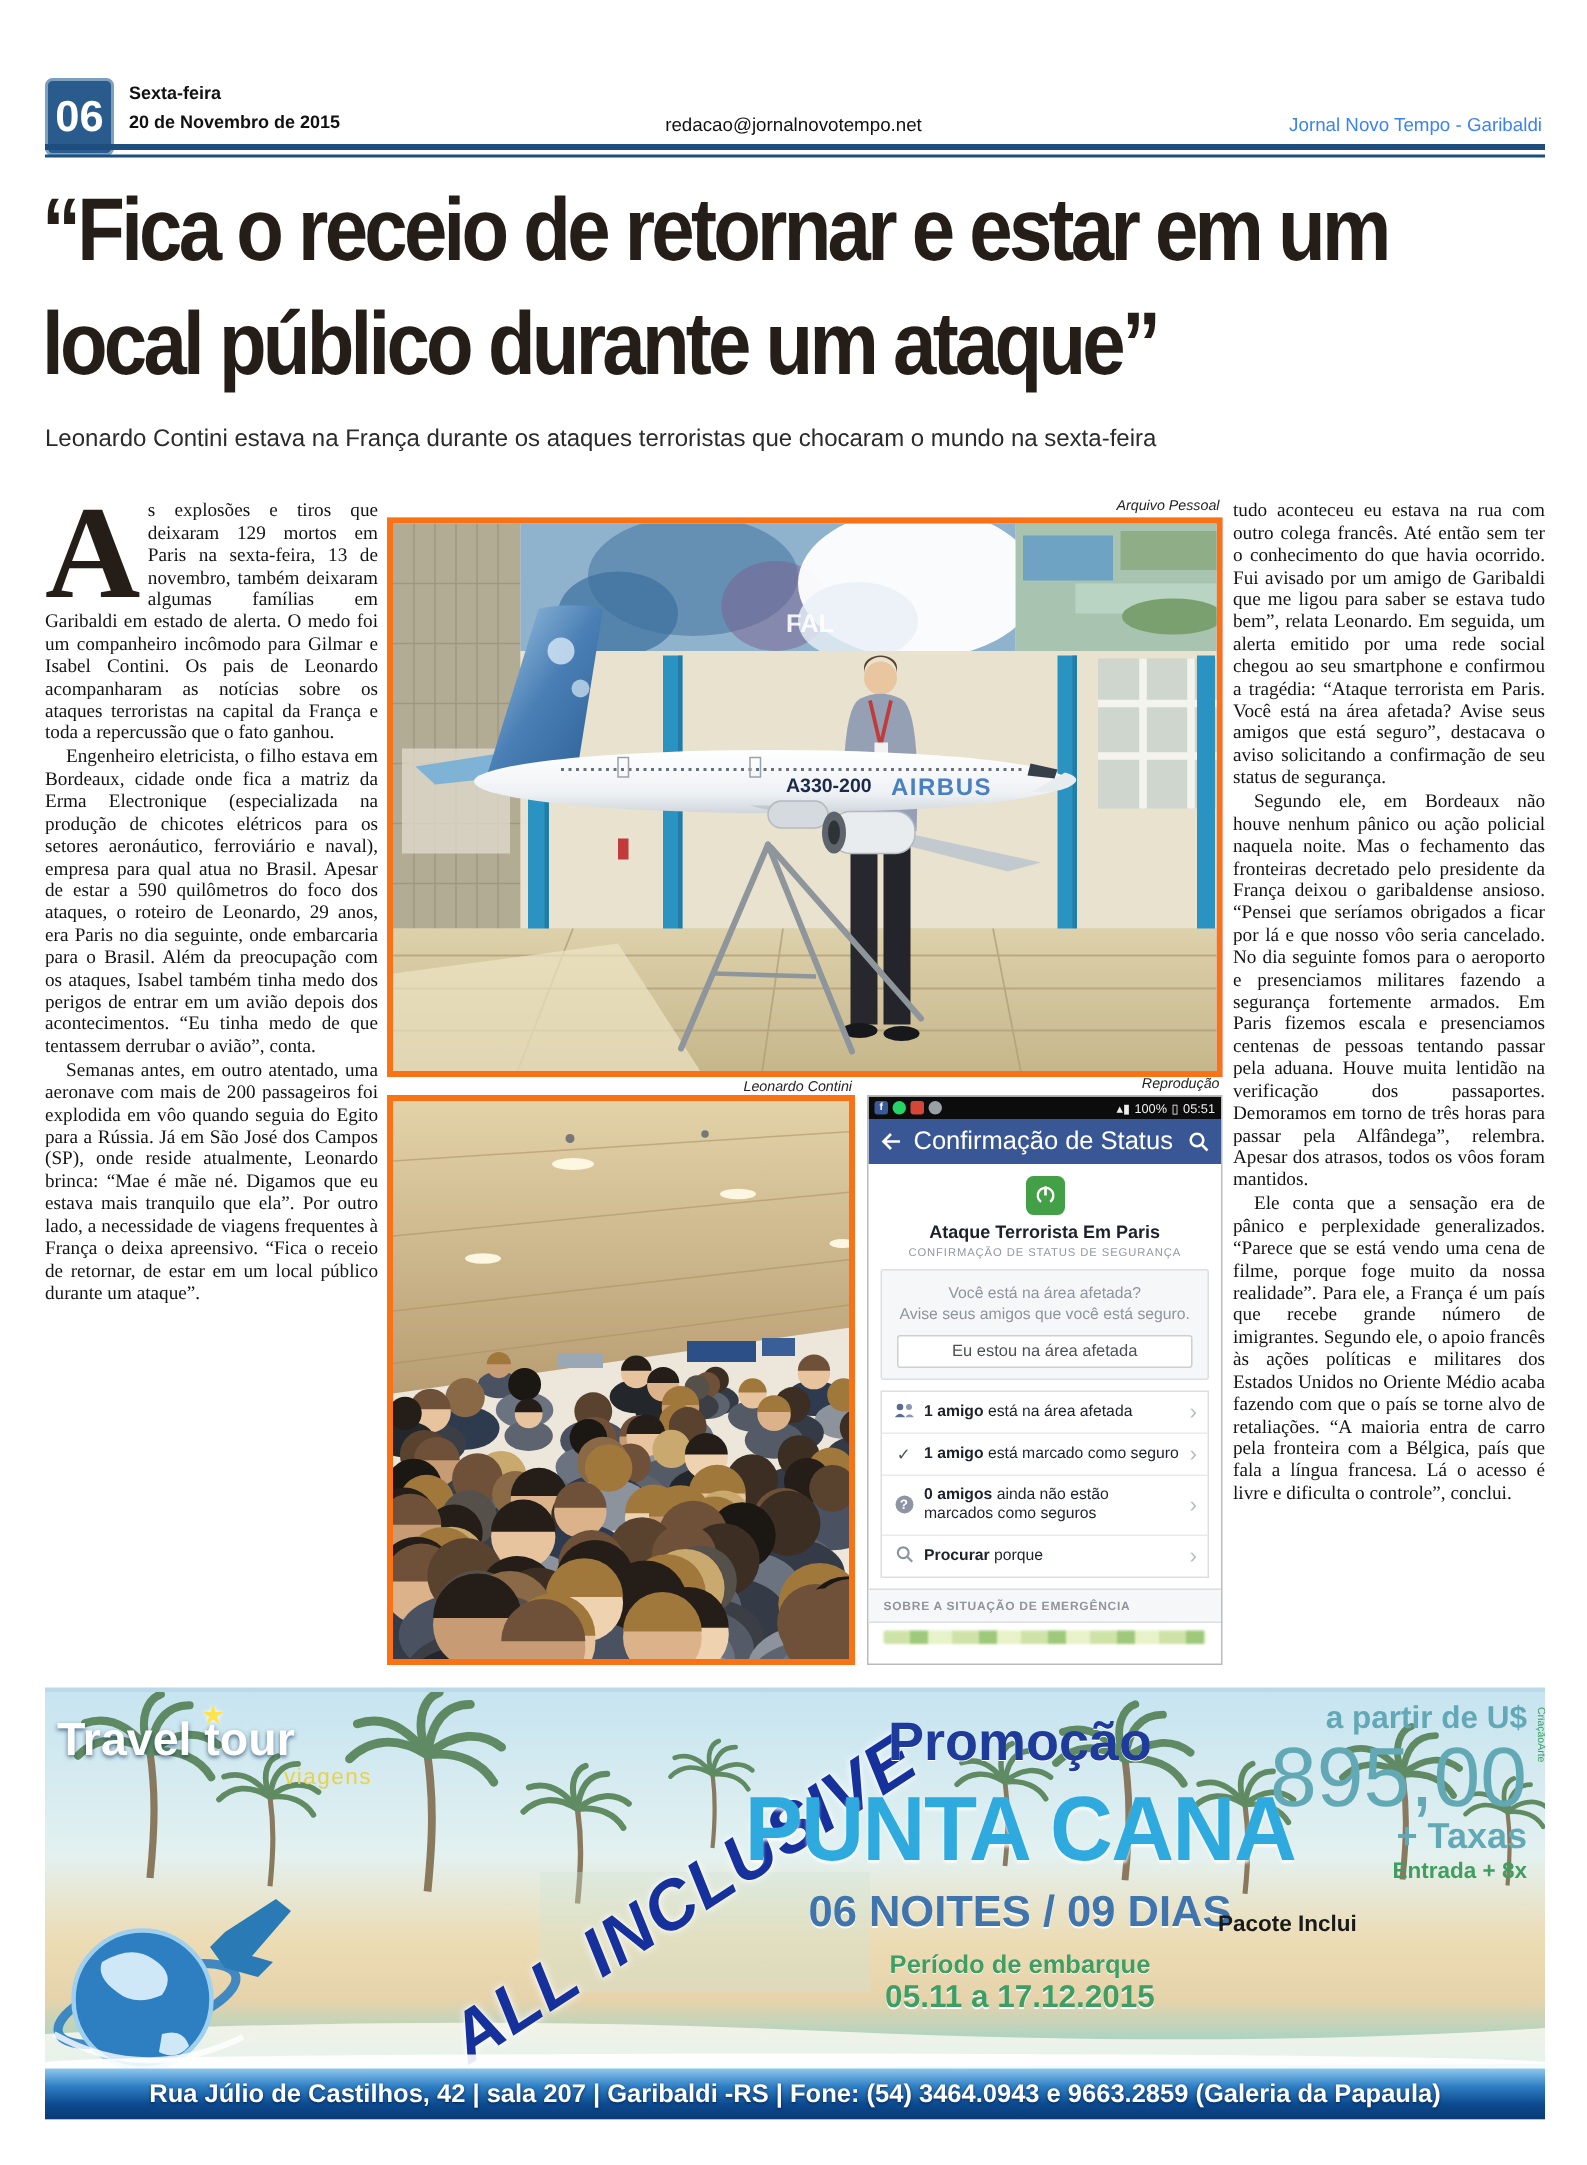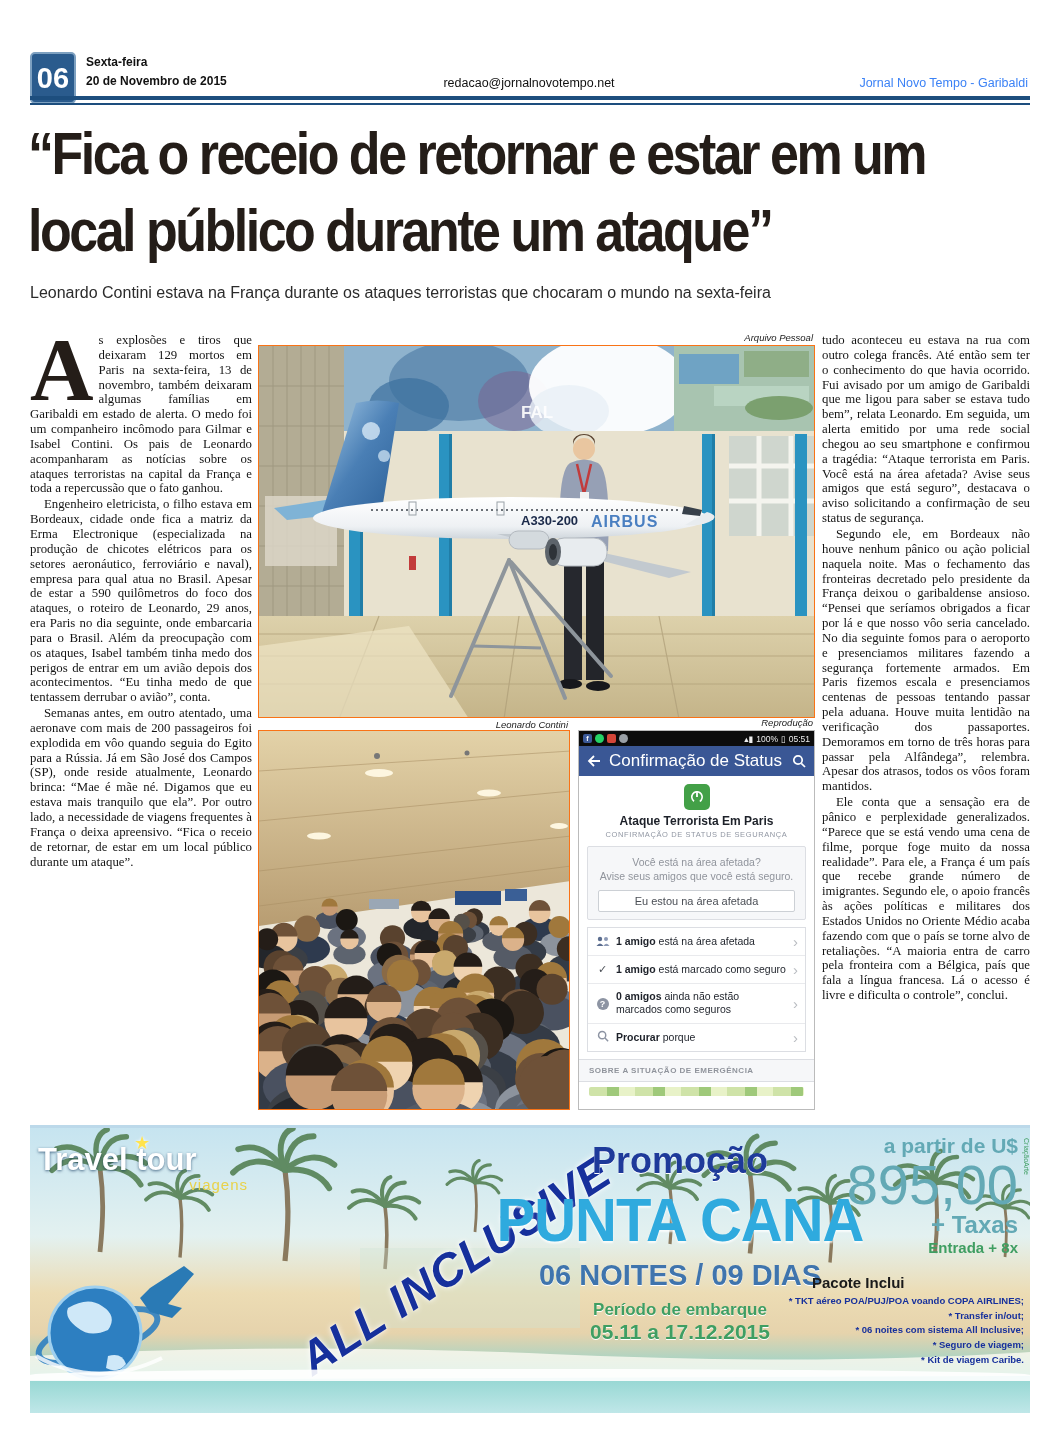"FAL" .ph { border: 1px solid #f97316 -> 4px solid #f97316 }
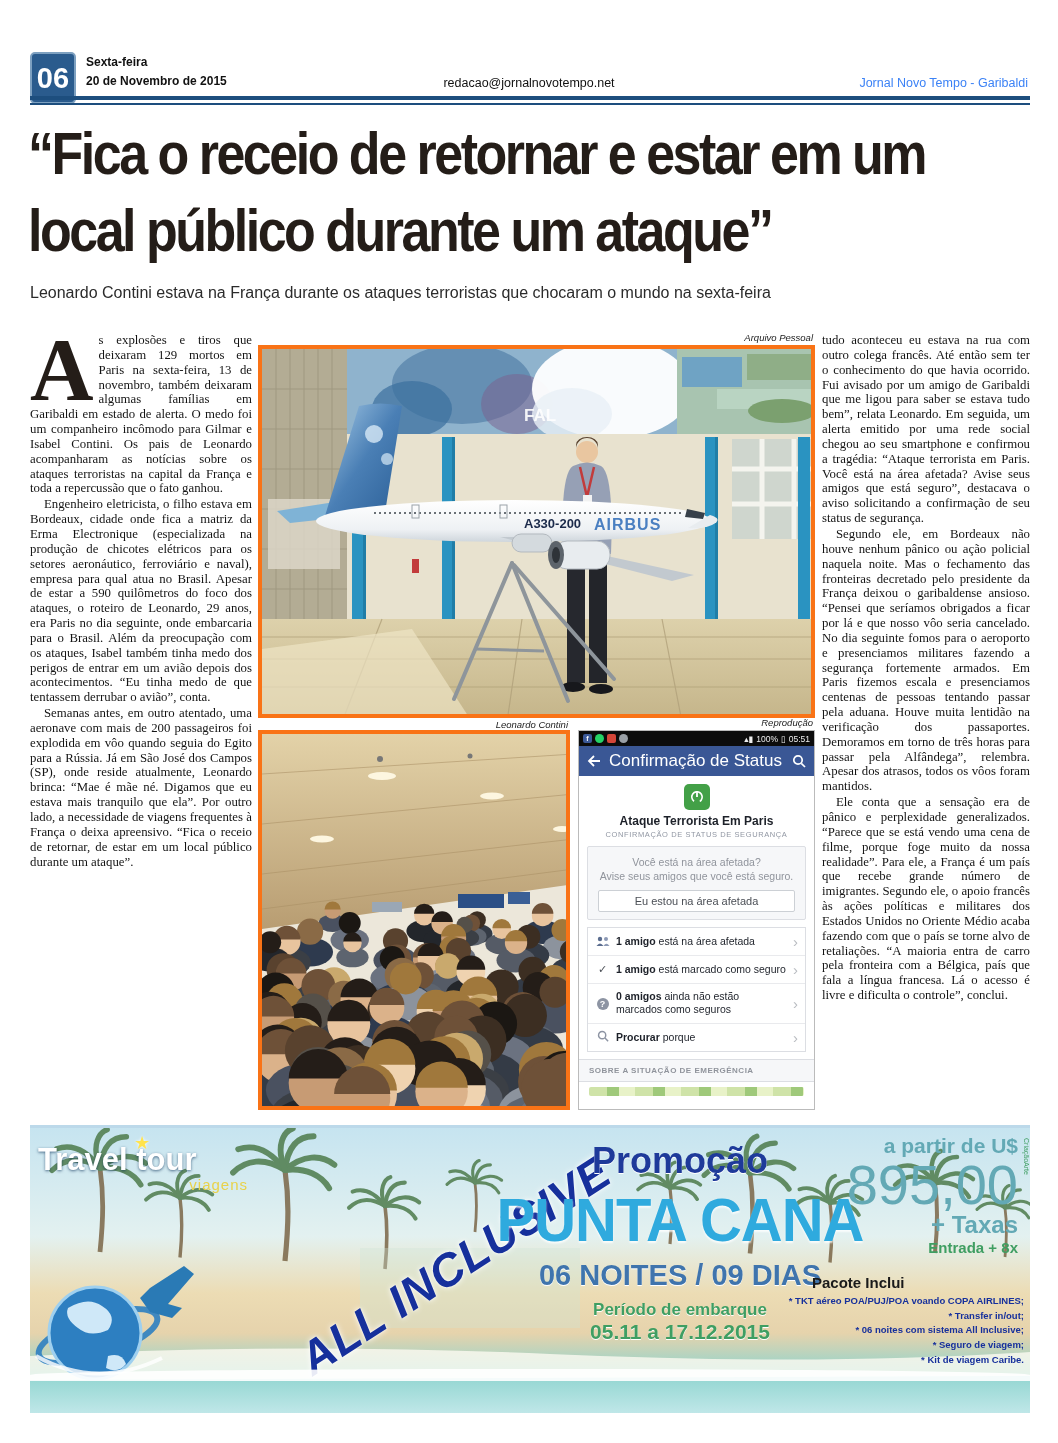"* TKT aéreo POA/PUJ/POA voando" div.ad-incl { html: <div> <div>* TKT aéreo POA/PUJ/POA voando COPA AIRLINES;</div> <div>* Transfer in/out;</div> <div>* 06 noites com sistema All Inclusive;</div> <div>* Seguro de viagem;</div> <div>* Kit de viagem Caribe.</div> </div> -> none }
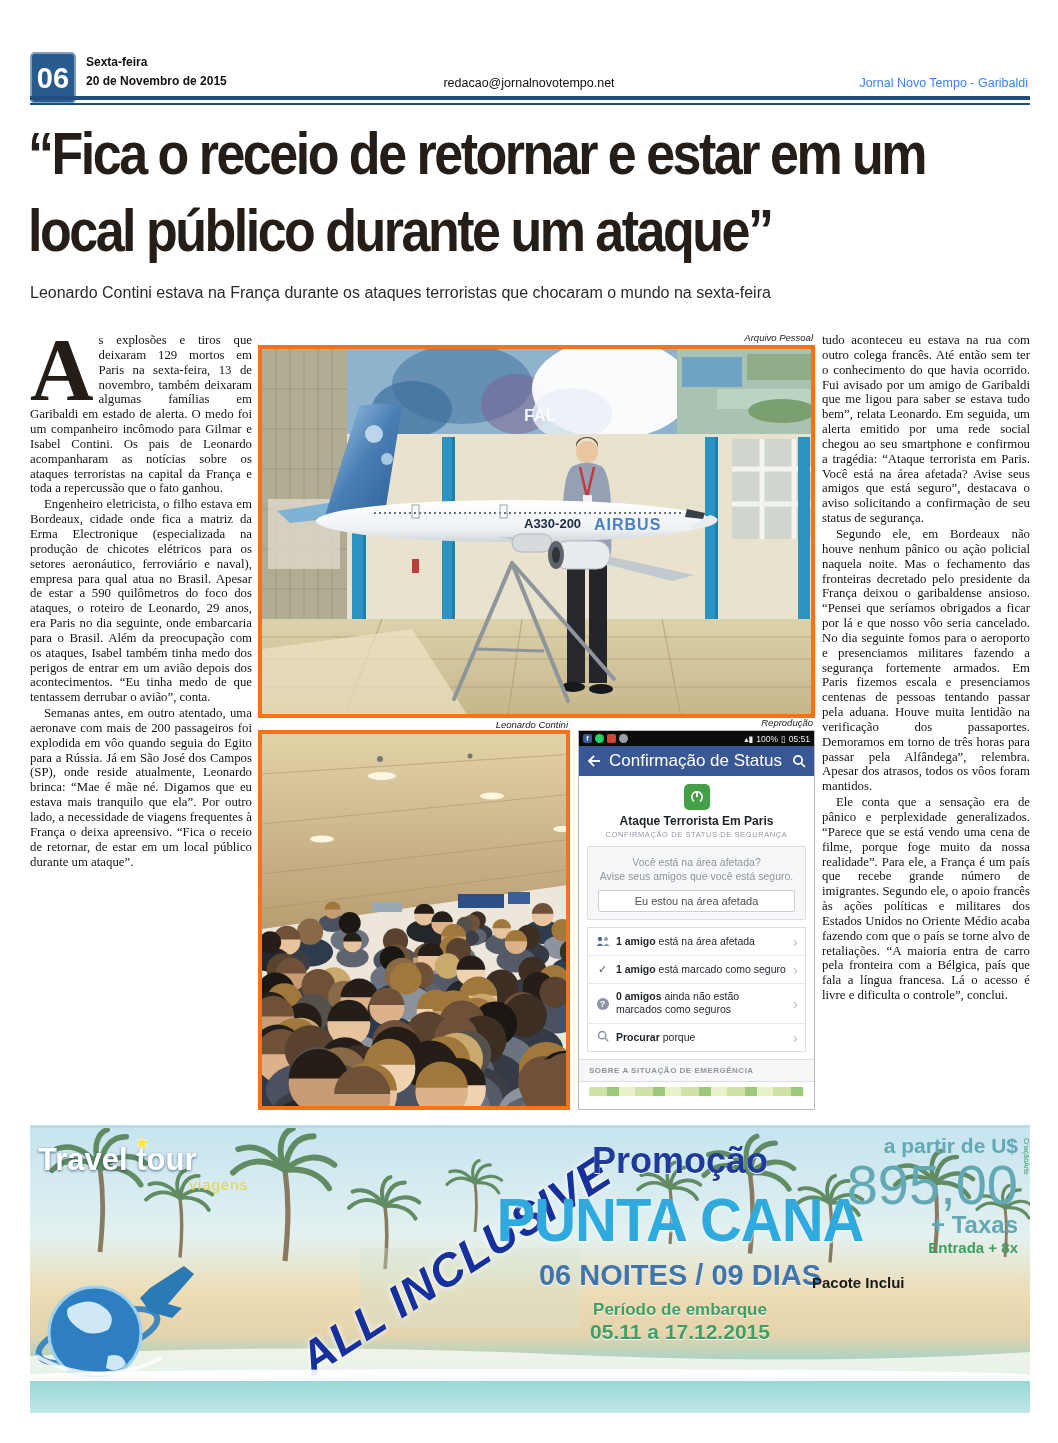"Rua Júlio de Castilhos, 42" div.ad-bar { html: none -> <div>Rua Júlio de Castilhos, 42 | sala 207 | Garibaldi -RS | Fone: (54) 3464.0943 e 9663.2859 (Galeria da Papaula)</div> }
